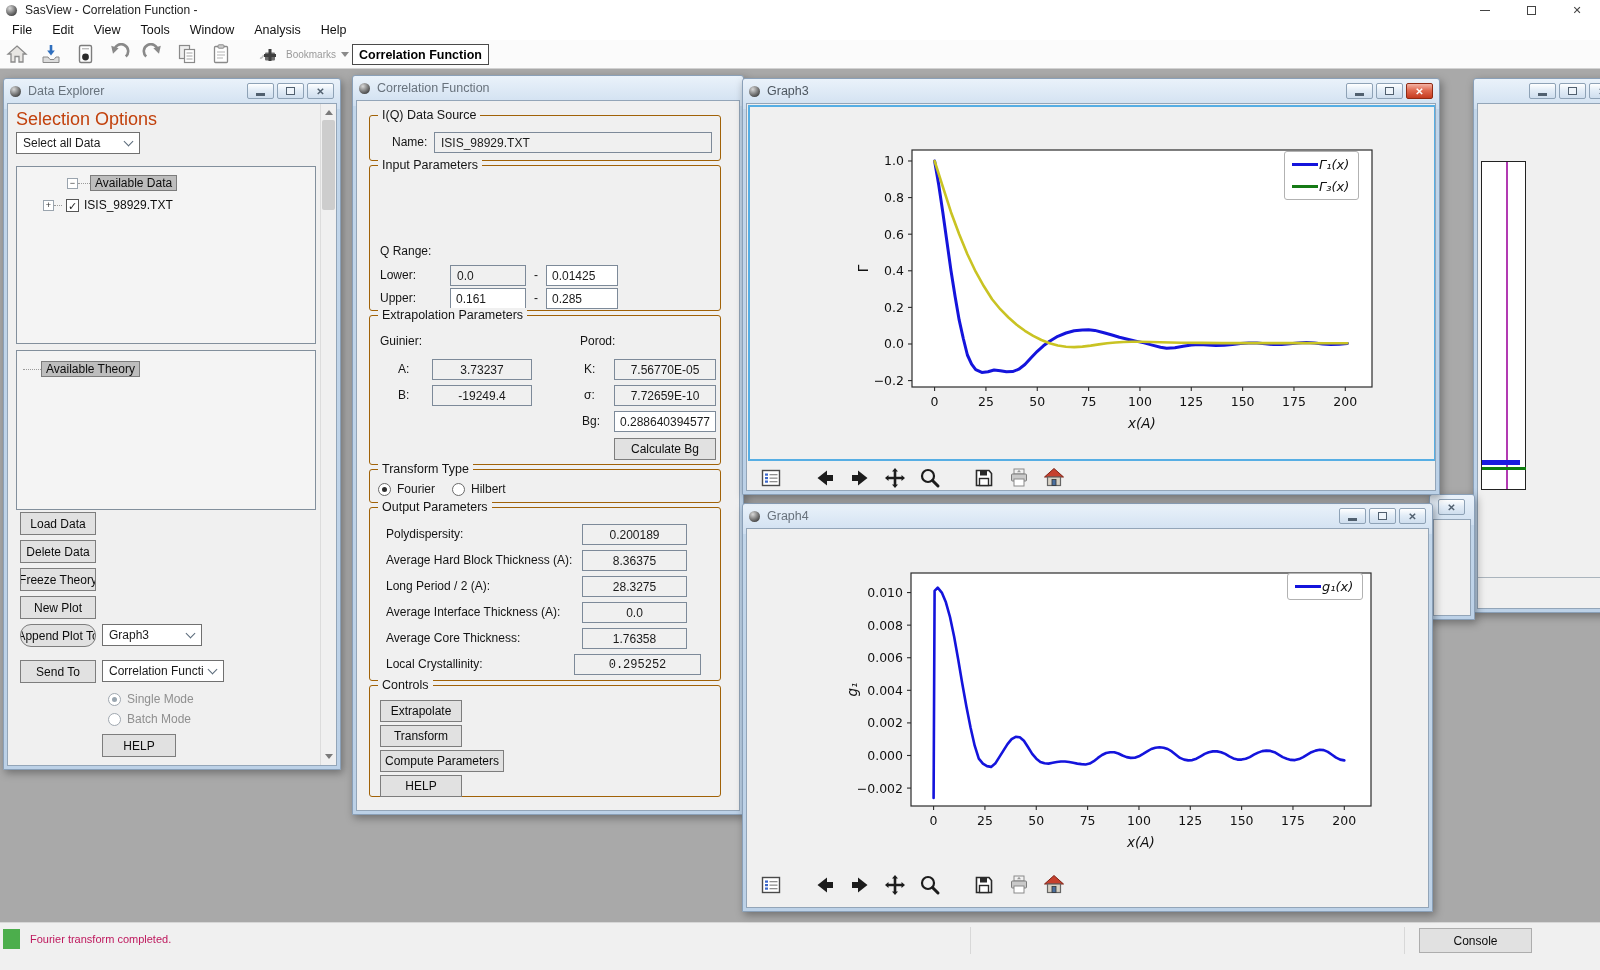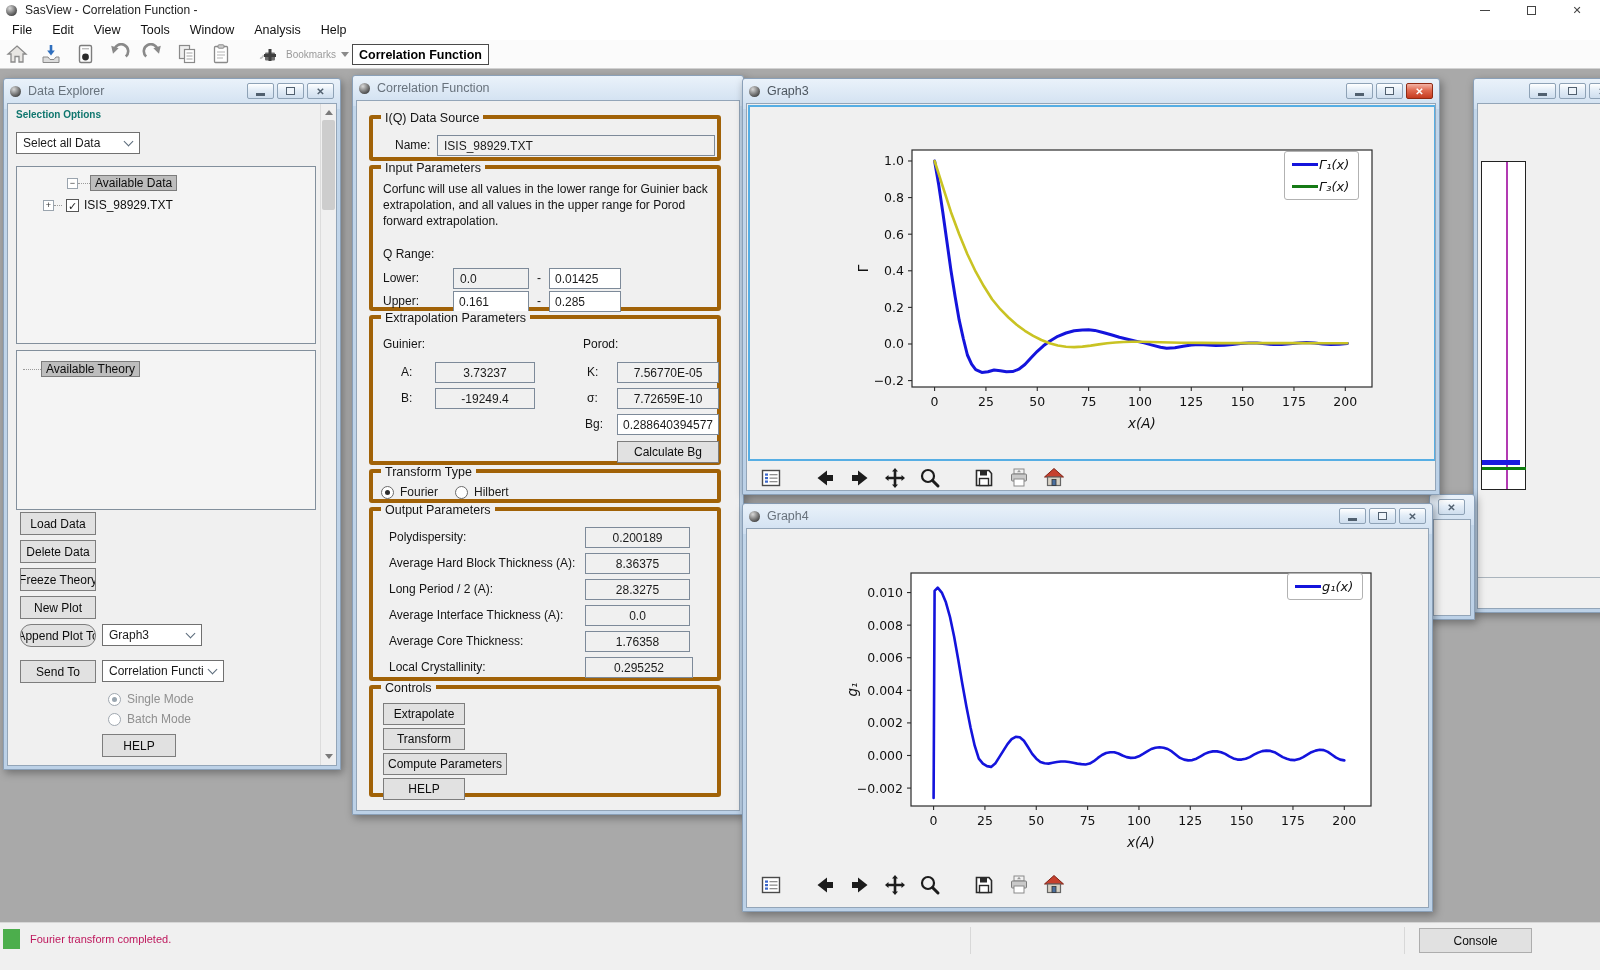"Selection Options" .blue-head { color: #0f766e -> #c2410c; font-size: 10px -> 18px; font-weight: bold -> normal }
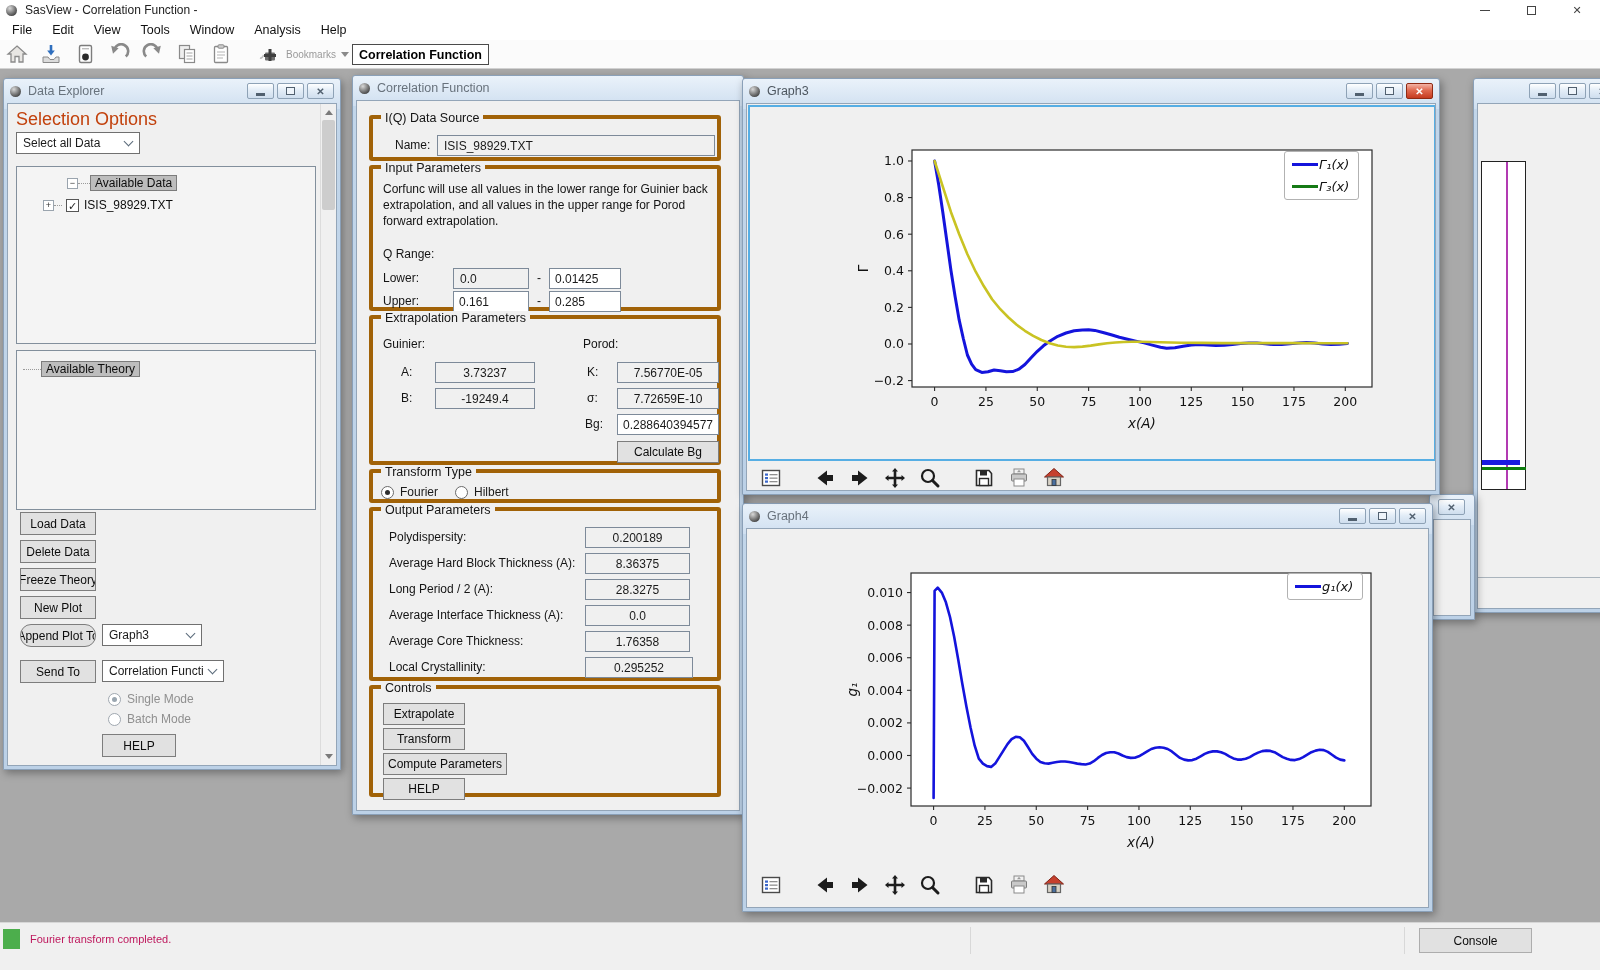"I(Q) Data Source" .group { border: 4px solid #a16207 -> 1px solid #a16207 }
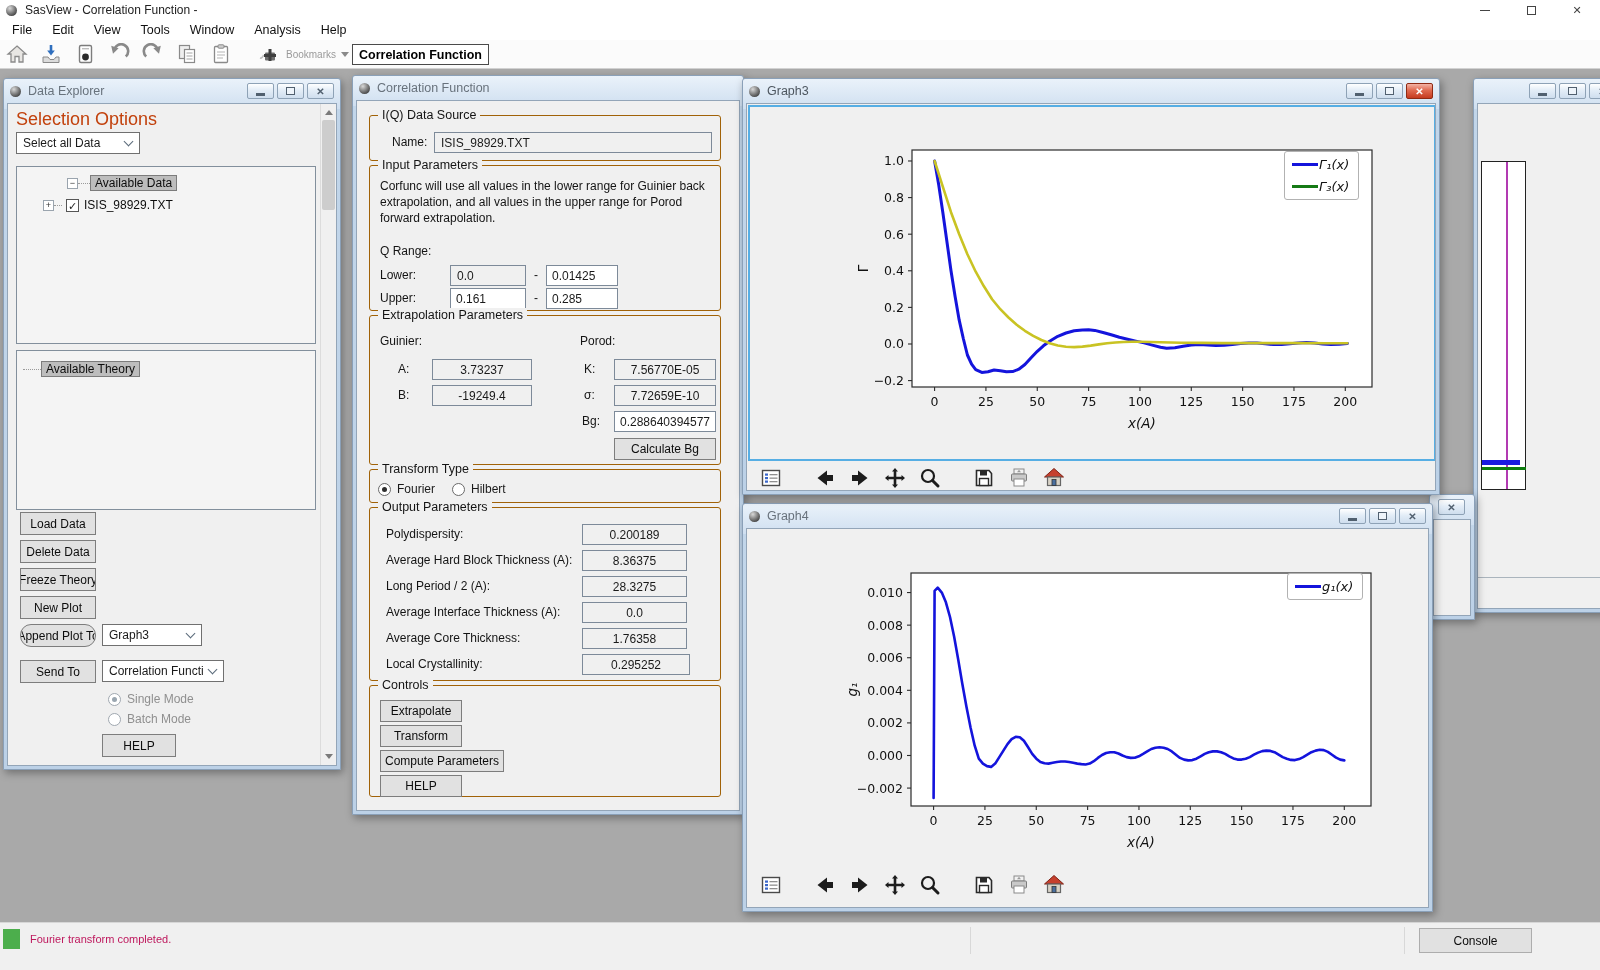"Corfunc will use all values" div.desc { html: <div>Corfunc will use all values in the lower range for Guinier back extrapolation, and all values in the upper range for Porod forward extrapolation.</div> -> none }
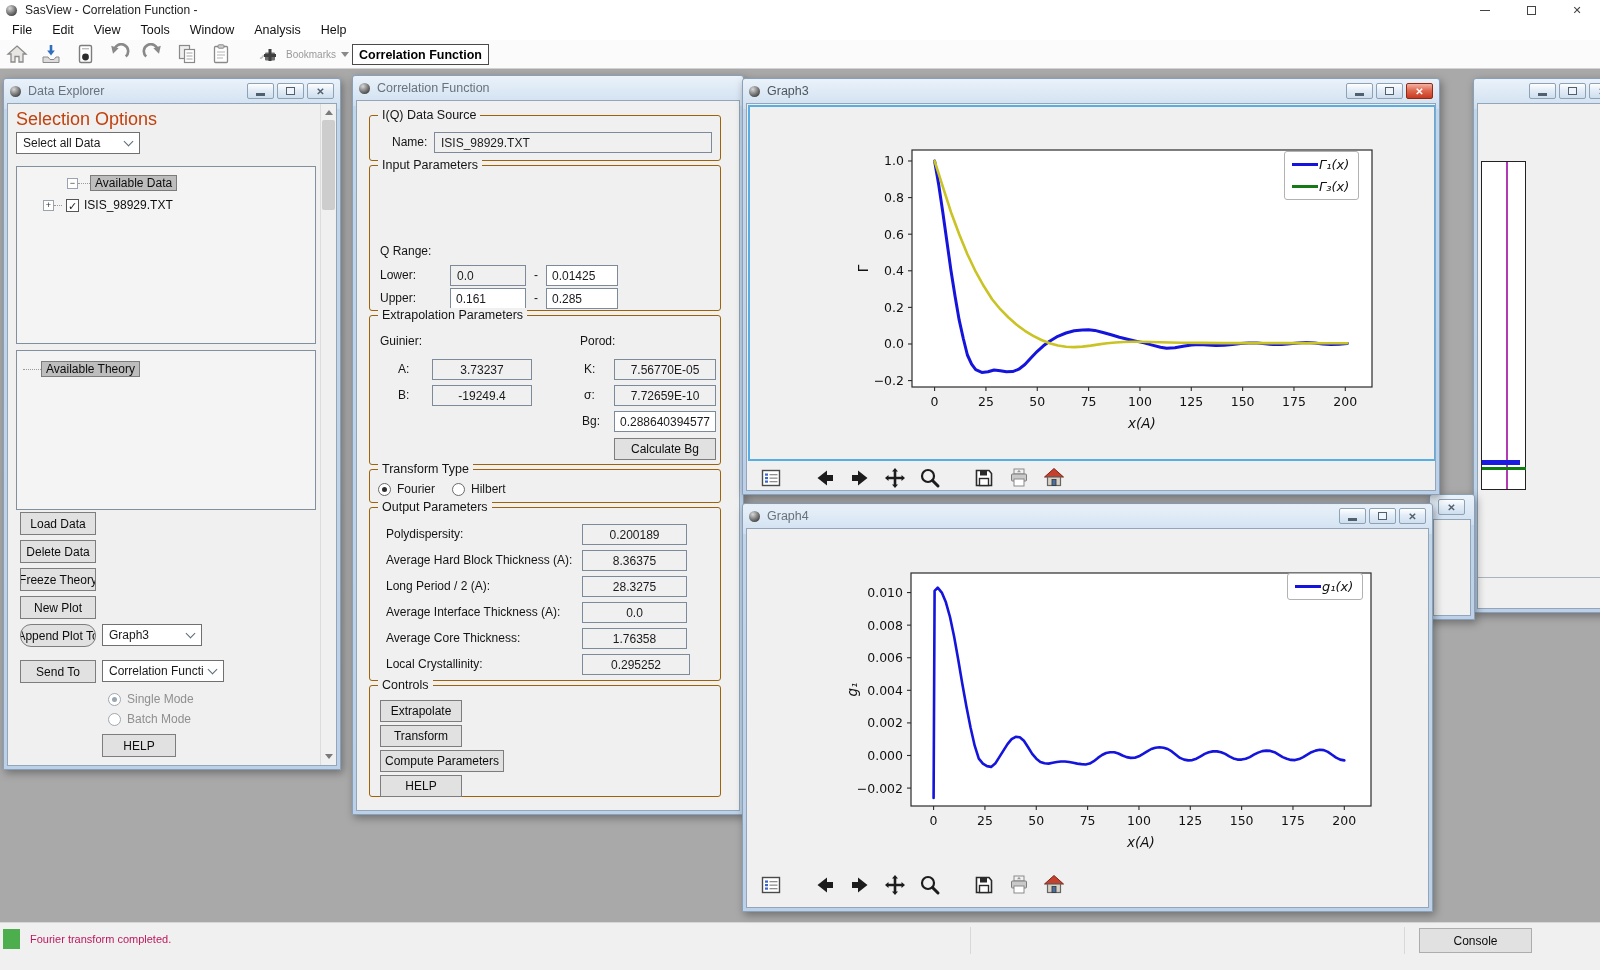"0.295252" div.field { font-family: none -> Liberation Mono, monospace; left: 212px -> 204px; width: 108px -> 127px }
